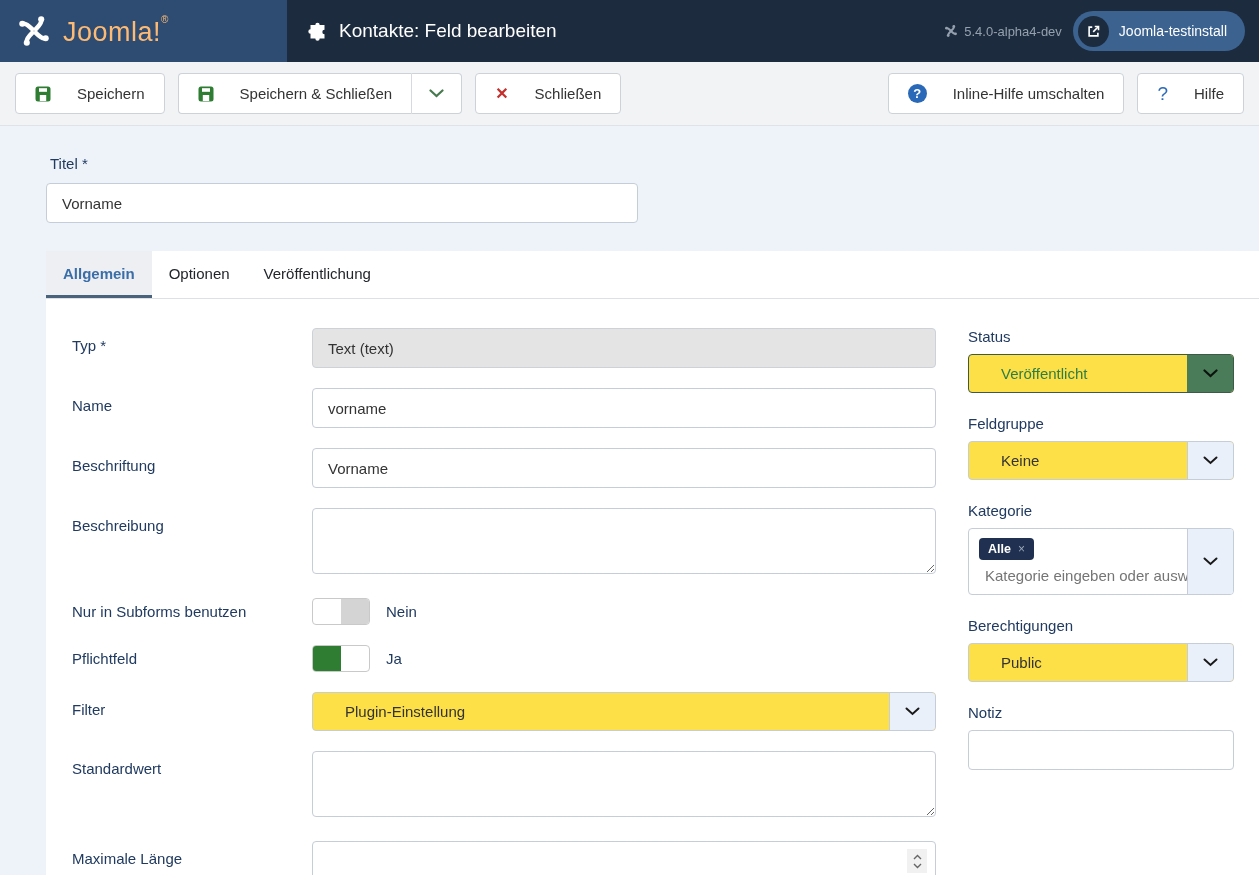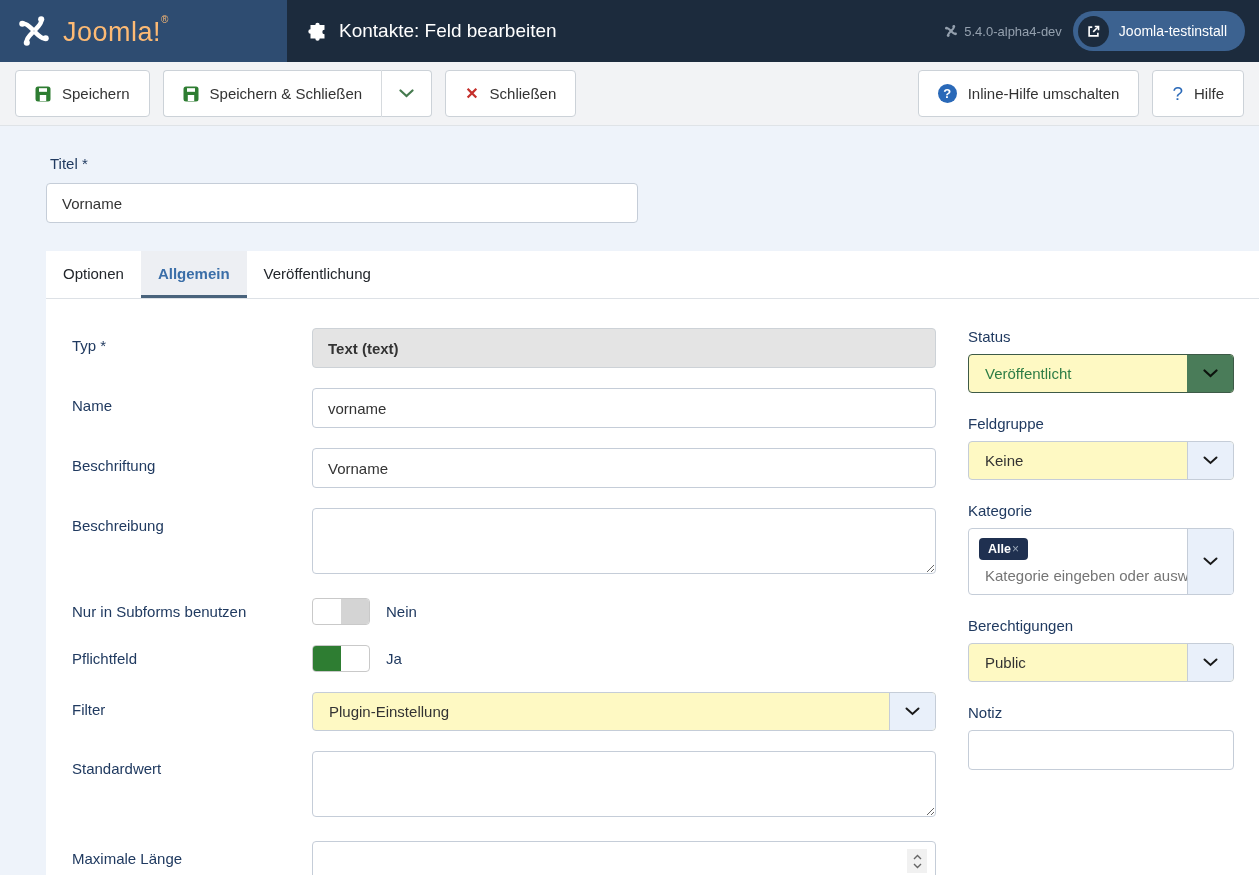"Speichern" .btn { gap: 11px -> 26px; height: 47px -> 41px }
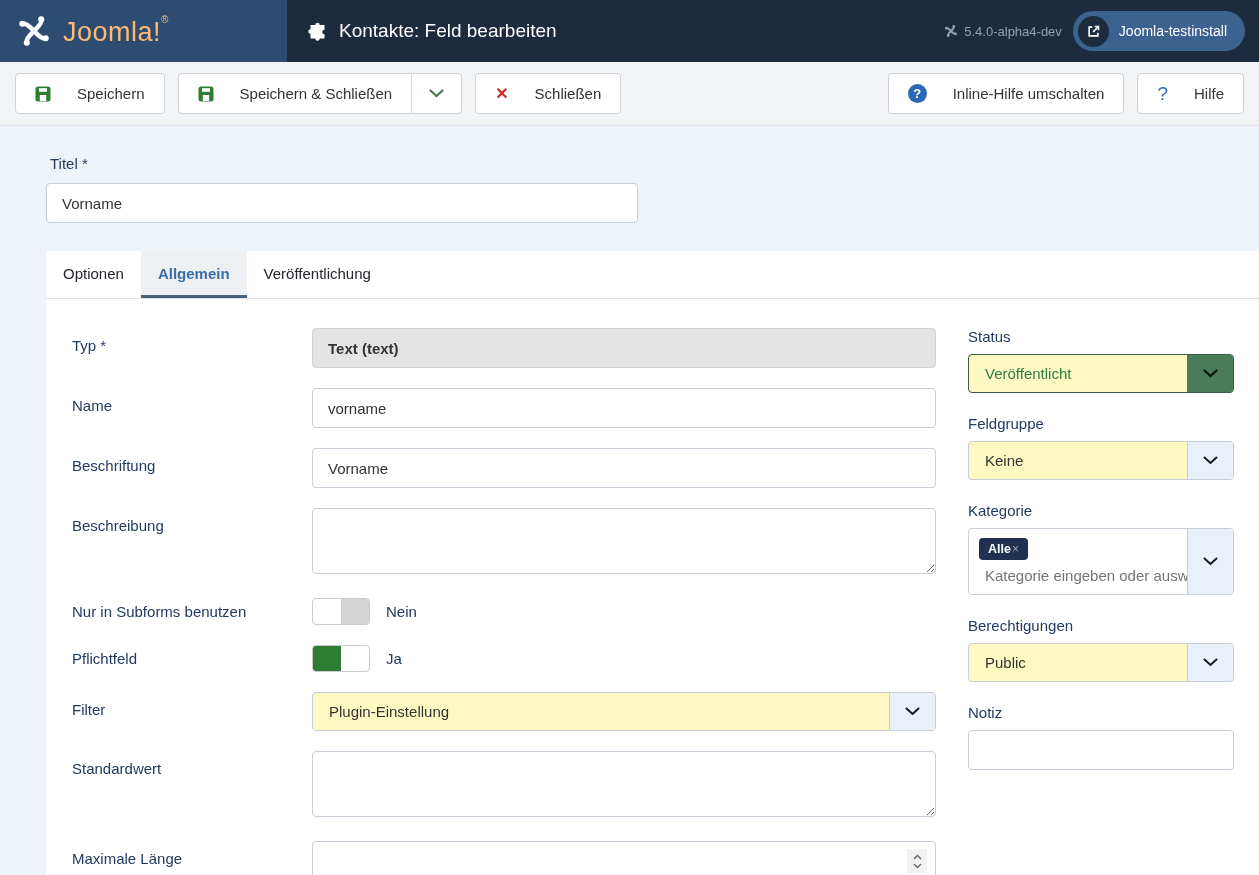"Optionen" div.tab { order: before "Allgemein" -> after "Allgemein" }
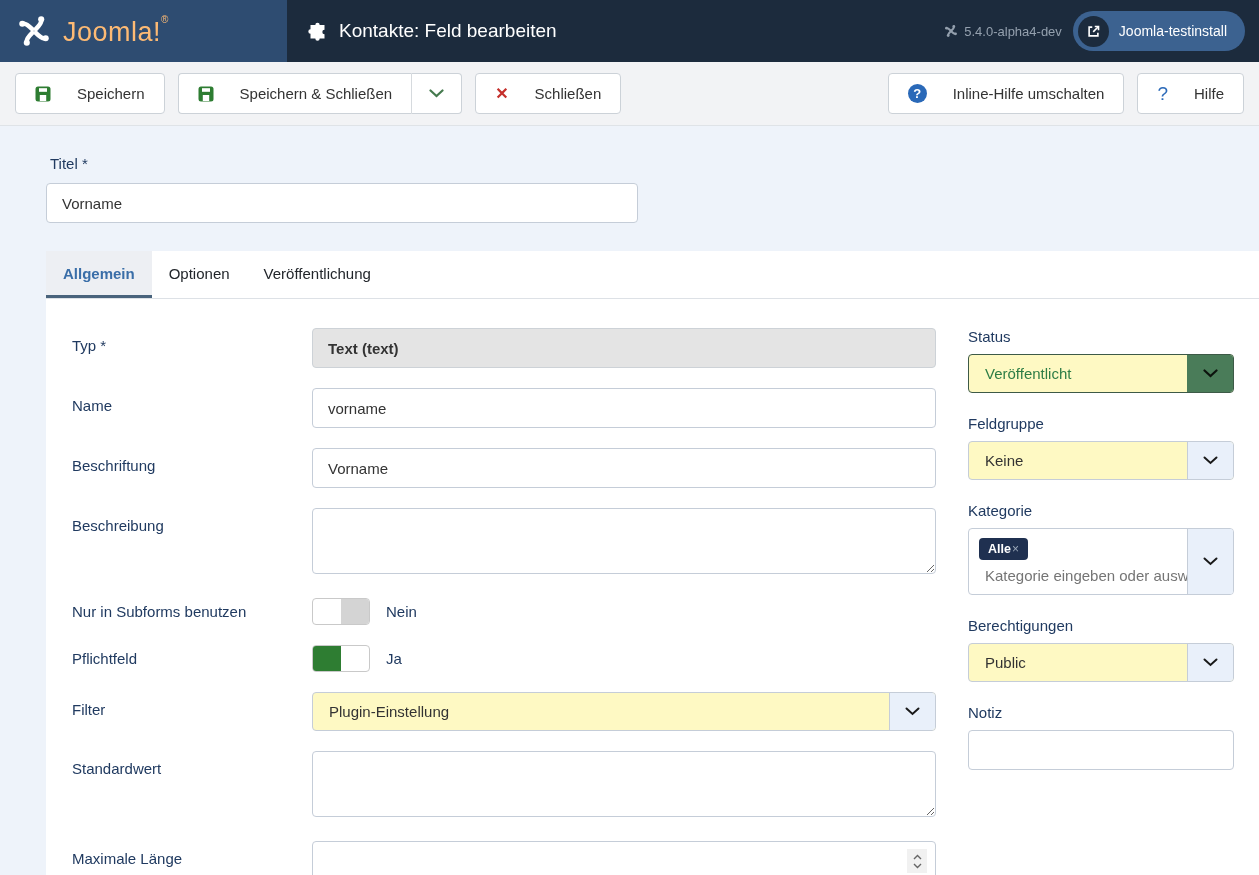"Text (text)" .input-disabled { font-weight: bold -> none }
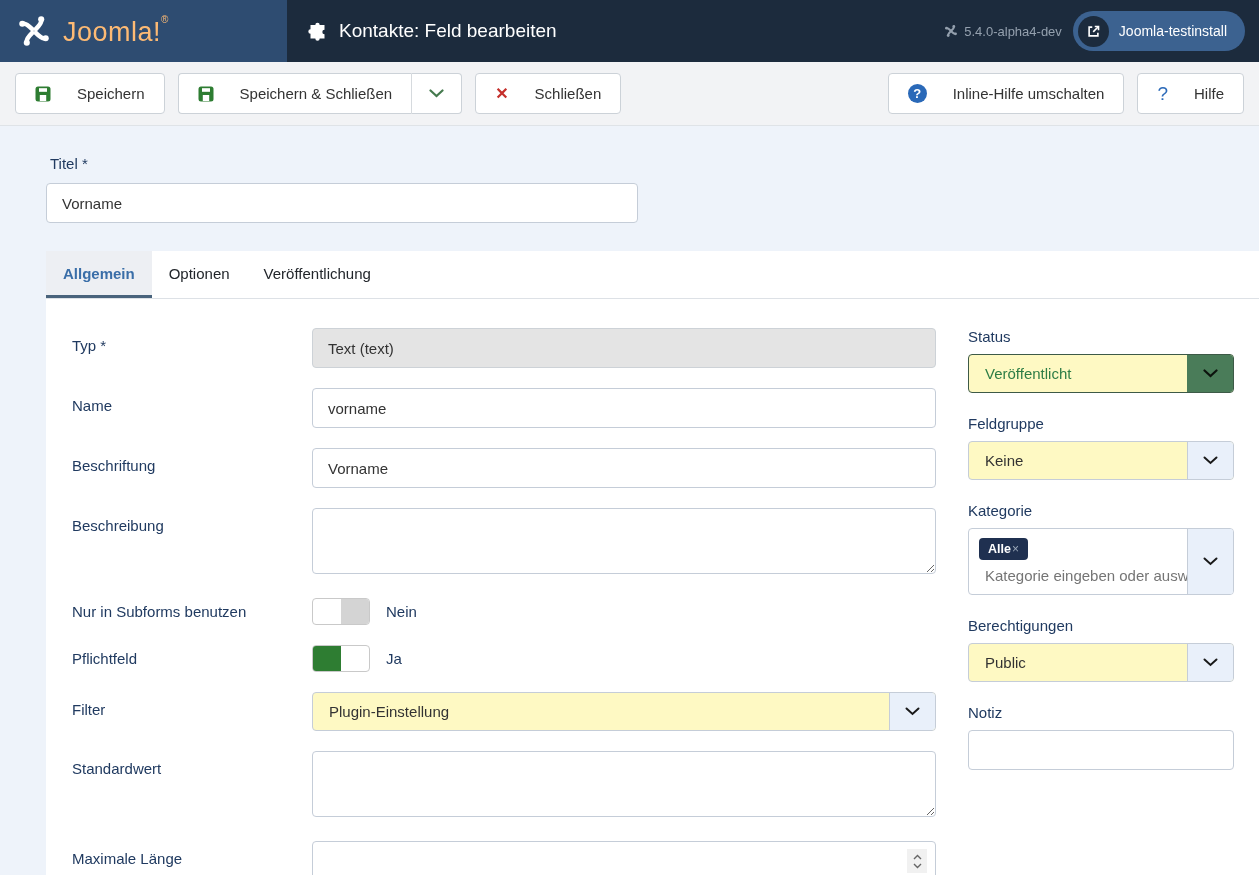"Veröffentlicht" .select { background: #fef9c3 -> #fde047; padding: 0 60px 0 16px -> 0 60px 0 32px }
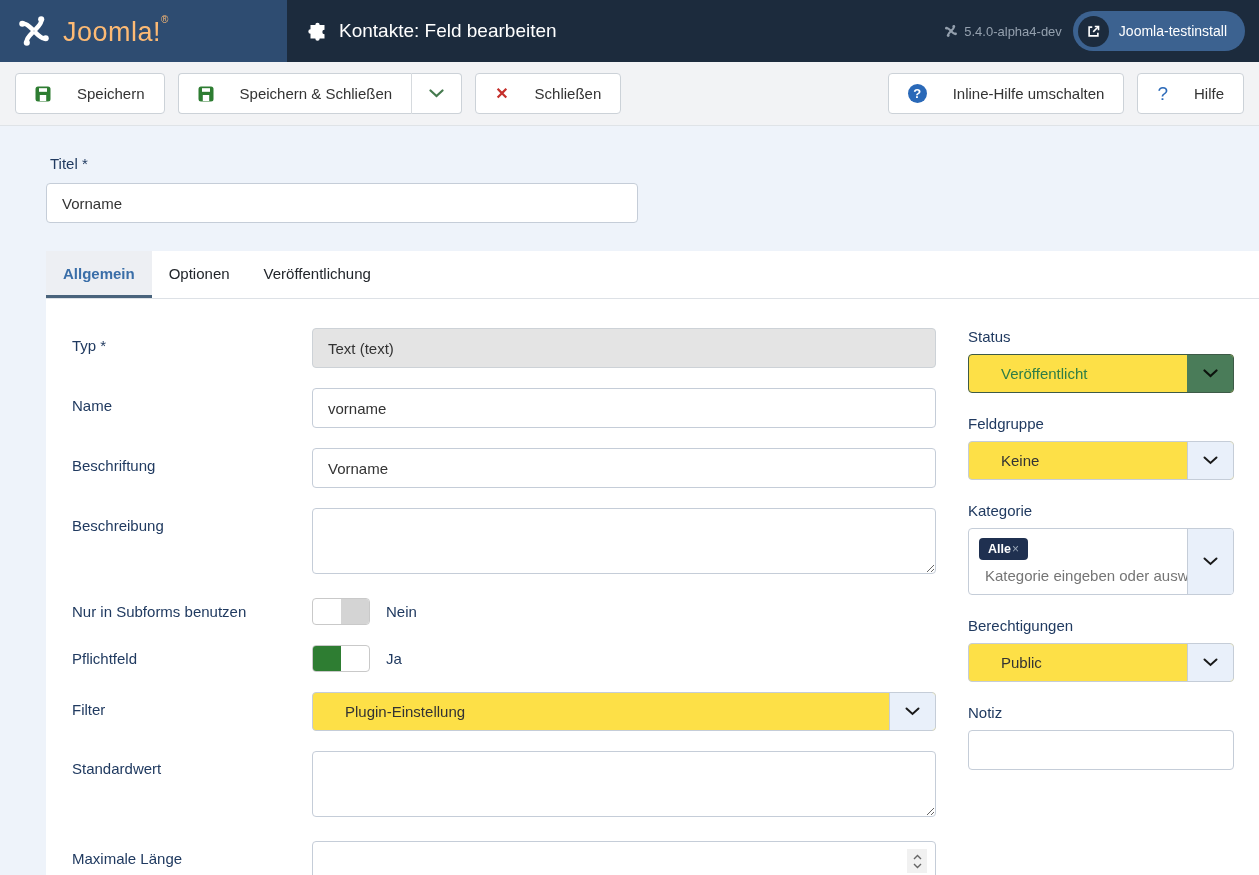"Alle" .chip { gap: 1px -> 7px }
